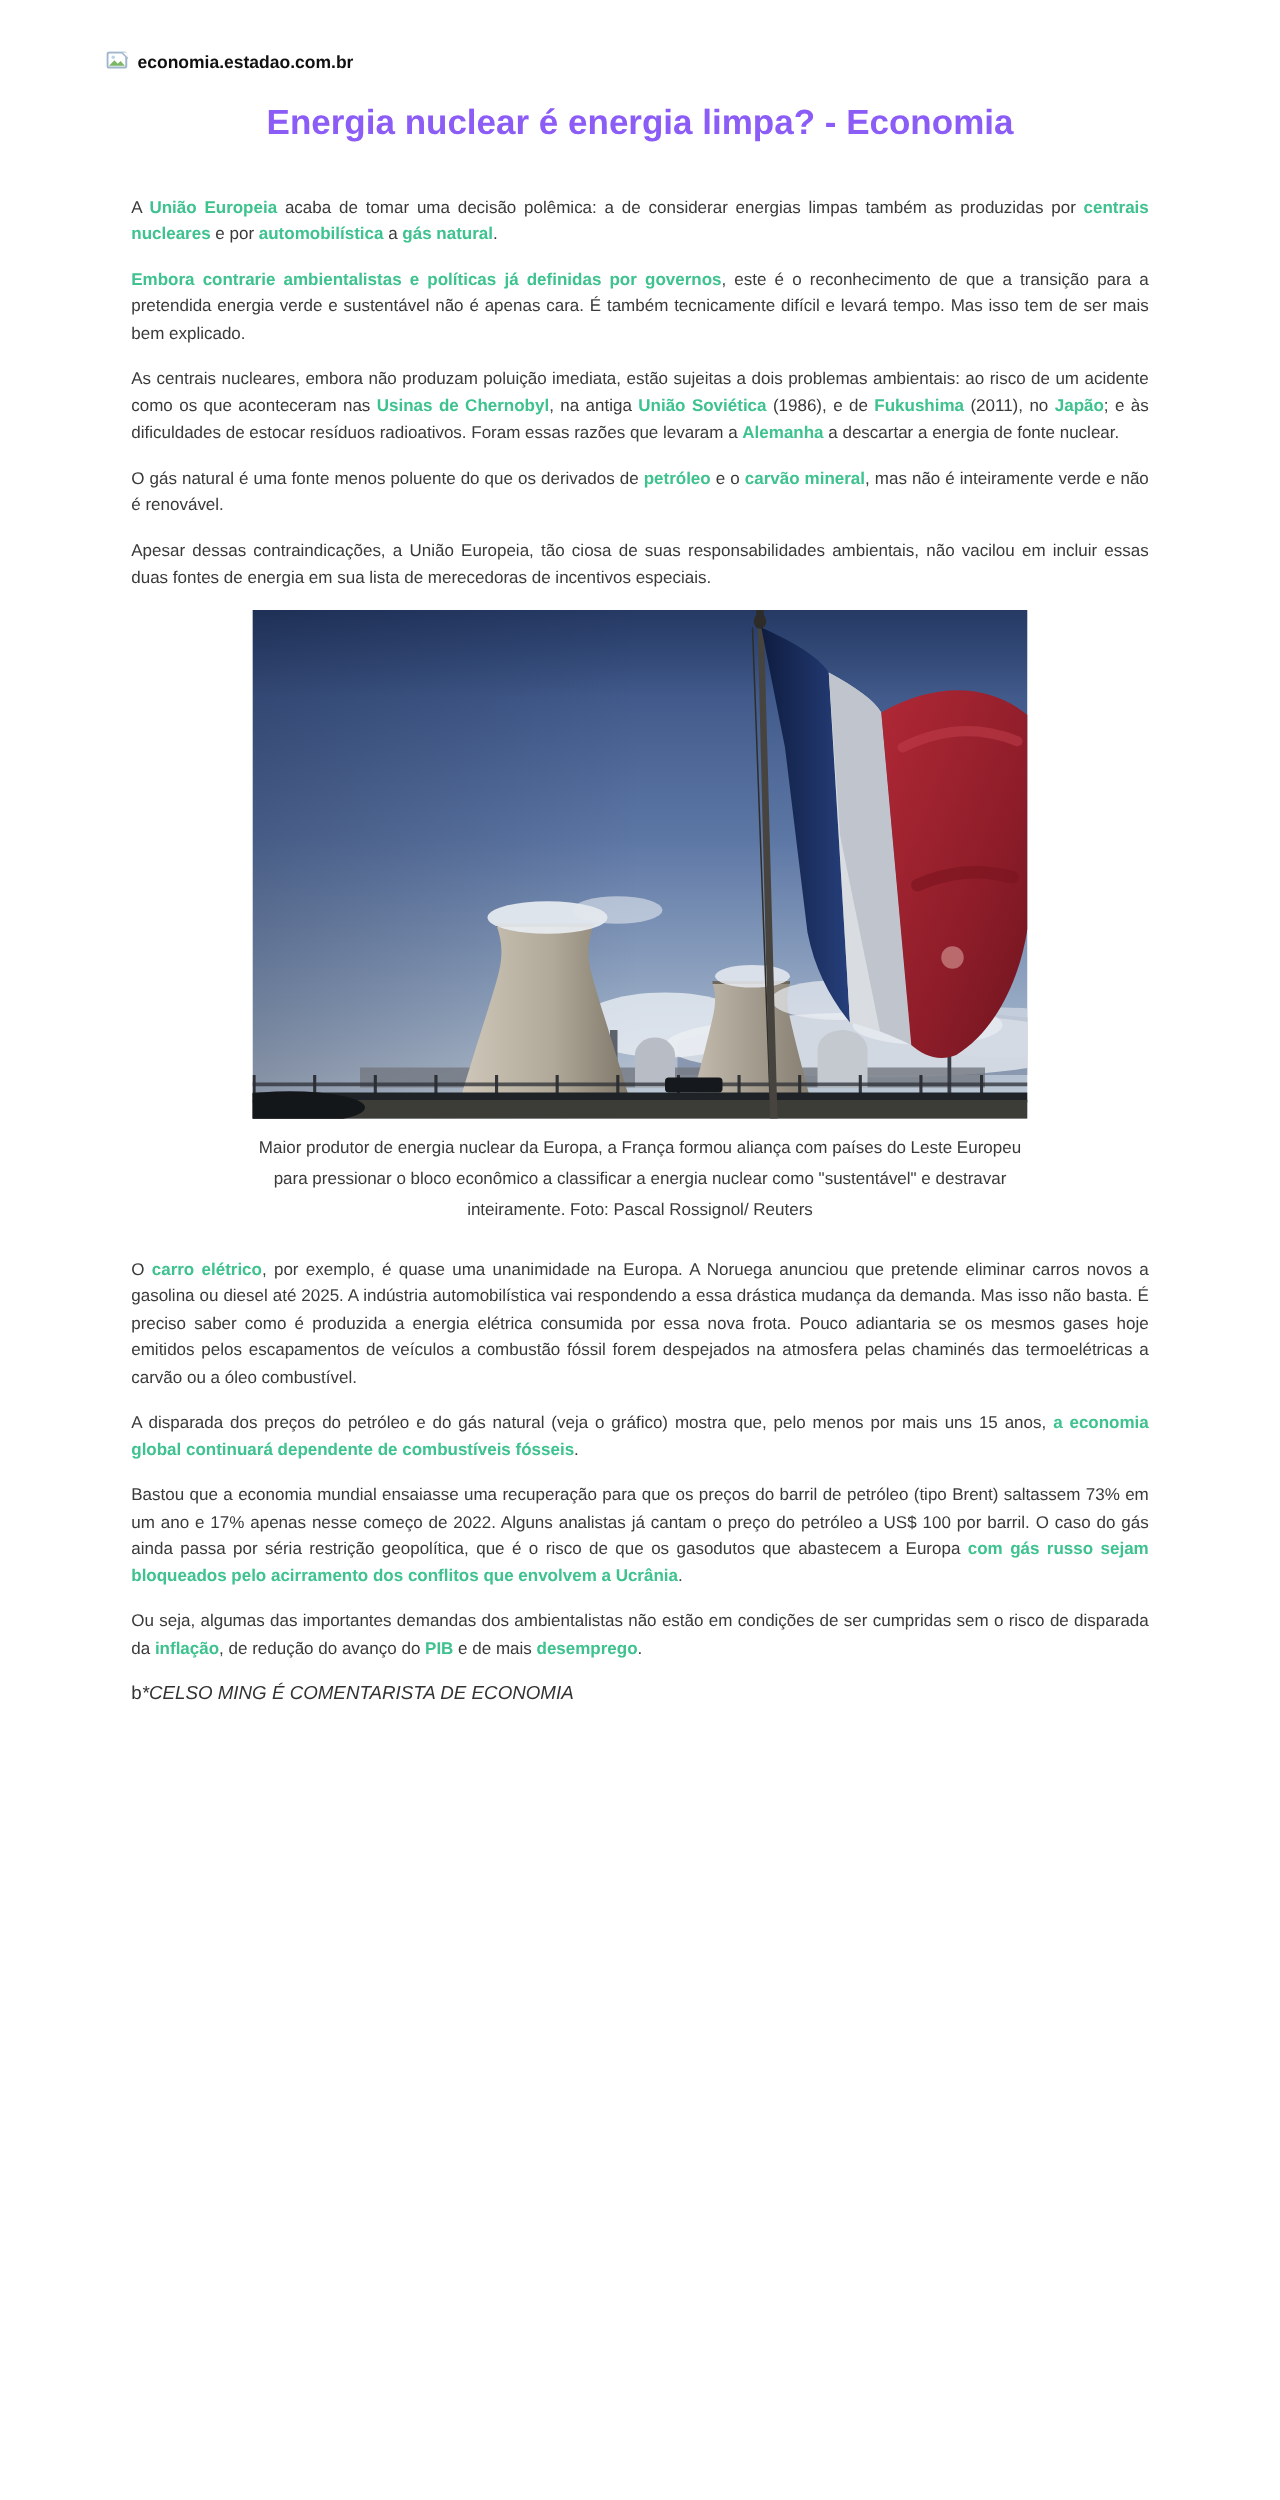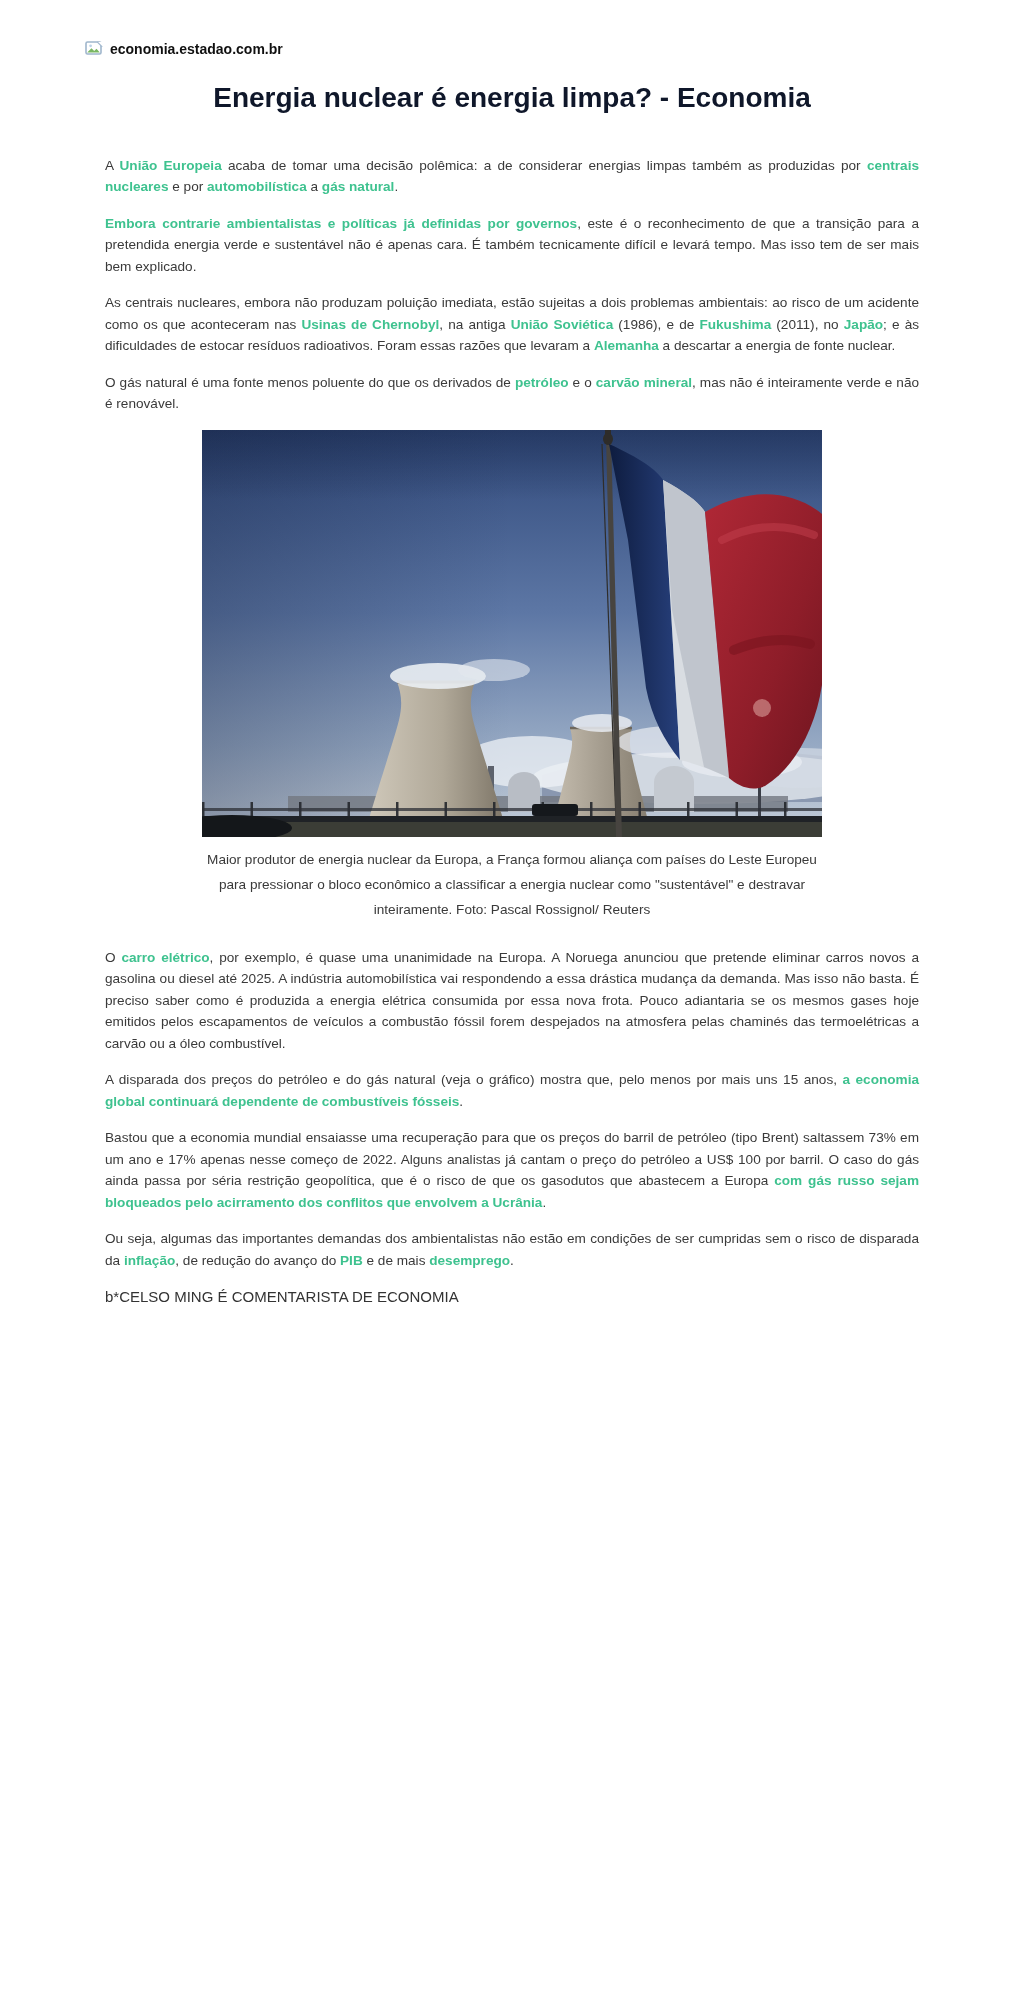"Energia nuclear é energia limpa?" h1.page-title { color: #0f172a -> #8b5cf6 }
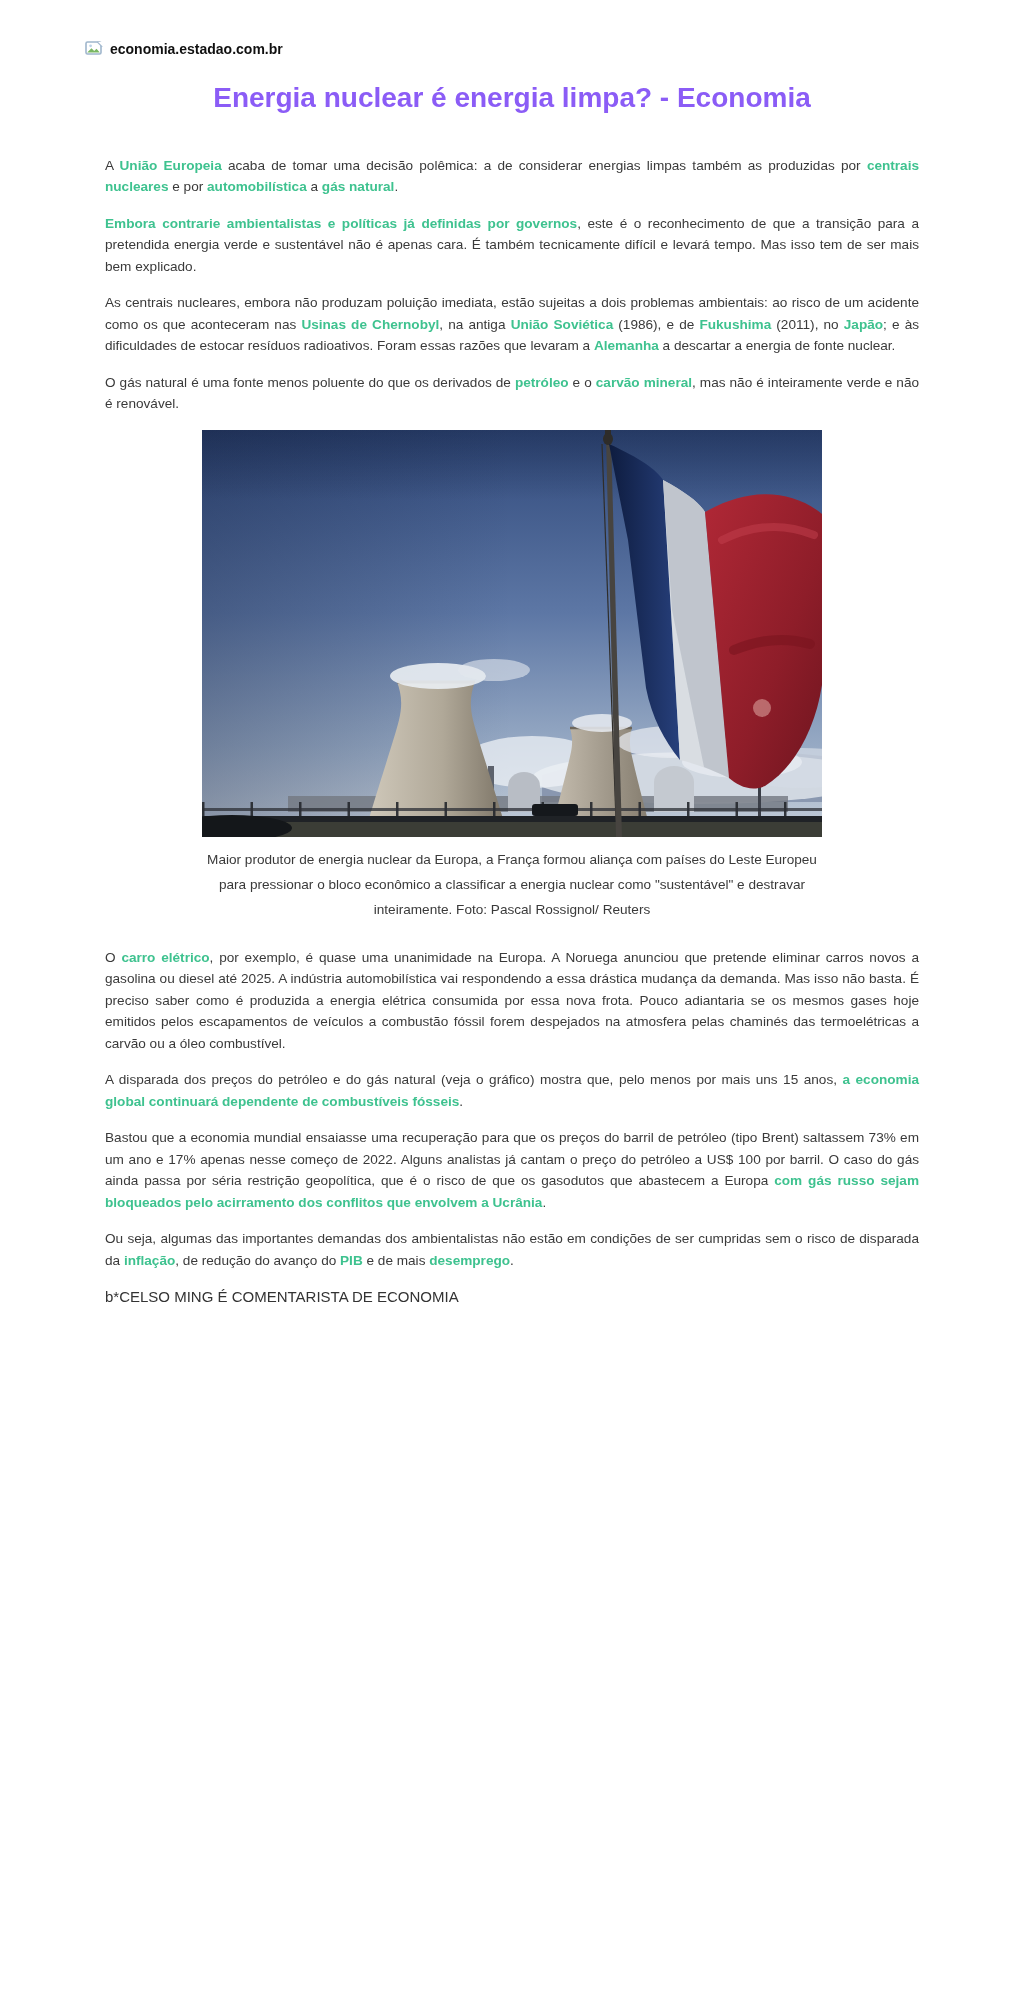"Apesar dessas contraindicações, a União" p { html: none -> <p>Apesar dessas contraindicações, a União Europeia, tão ciosa de suas responsabilidades ambientais, não vacilou em incluir essas duas fontes de energia em sua lista de merecedoras de incentivos especiais.</p> }
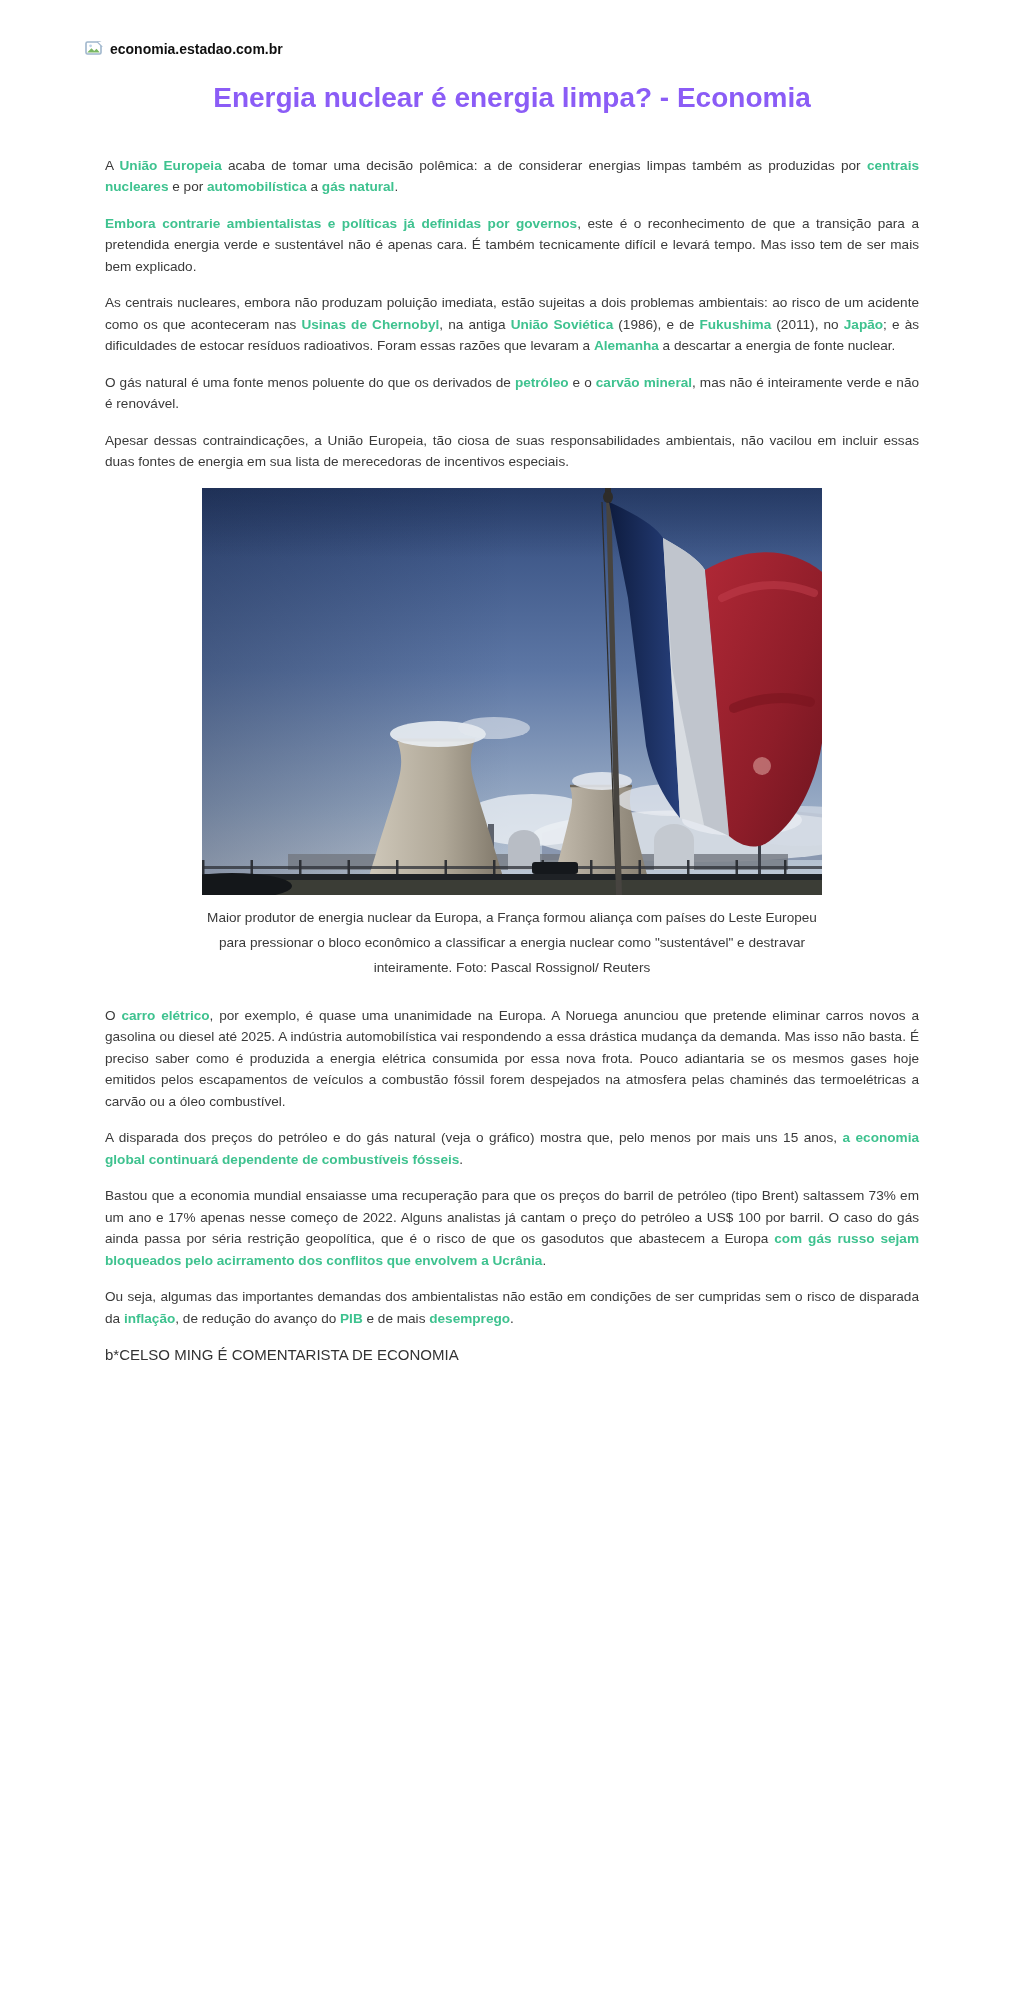"*CELSO MING É COMENTARISTA DE" .byline .it { font-style: none -> italic }
